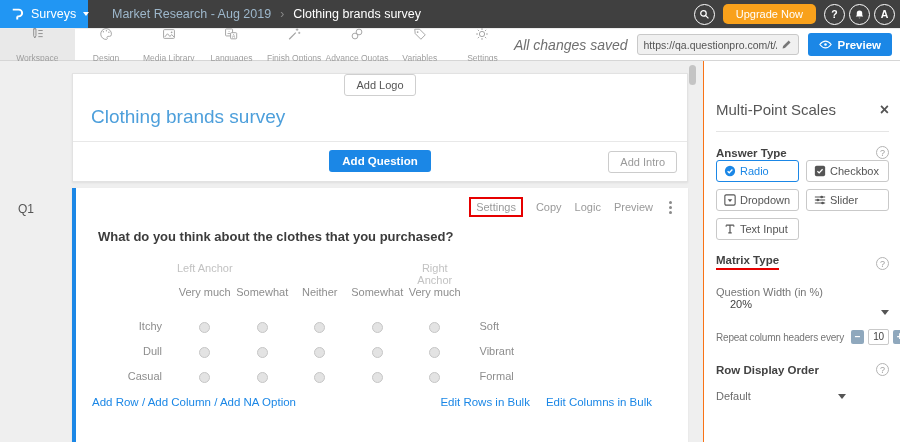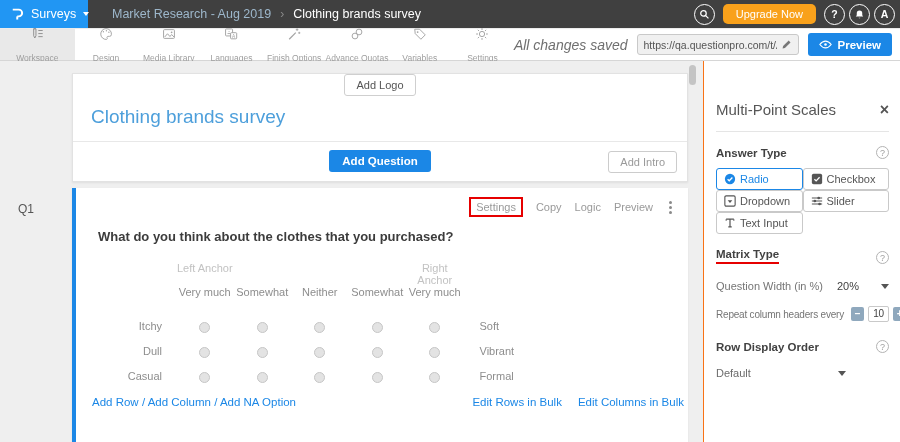"Radio" .opt-grid { gap: none -> 7px; margin-top: 9px -> 1px }
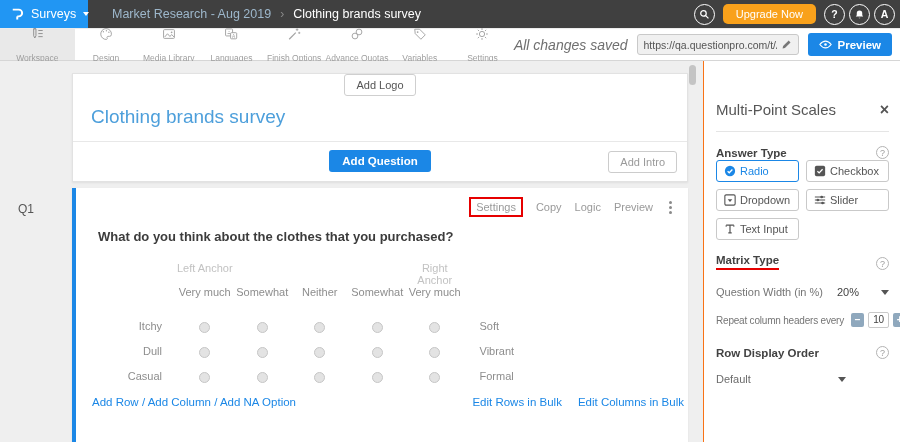"Question Width (in %)" .width-row { align-items: center -> none; flex-direction: none -> column }
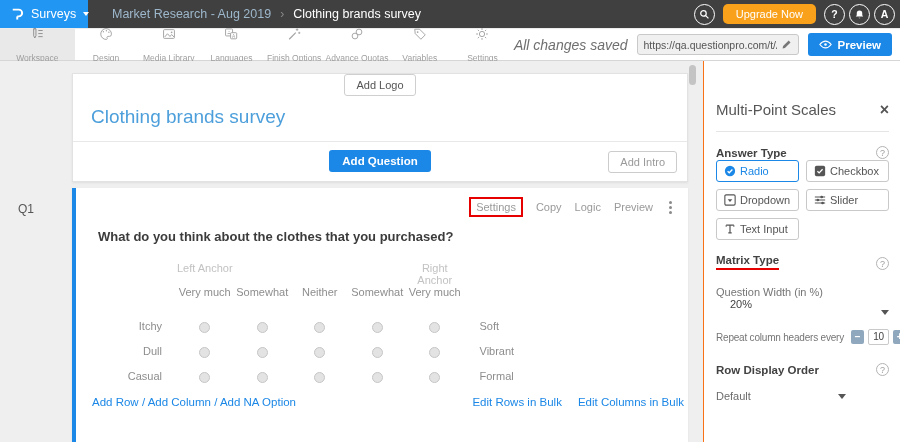"Add Row / Add Column" .links-row { padding: 7px 4px 0 16px -> 7px 36px 0 16px }
